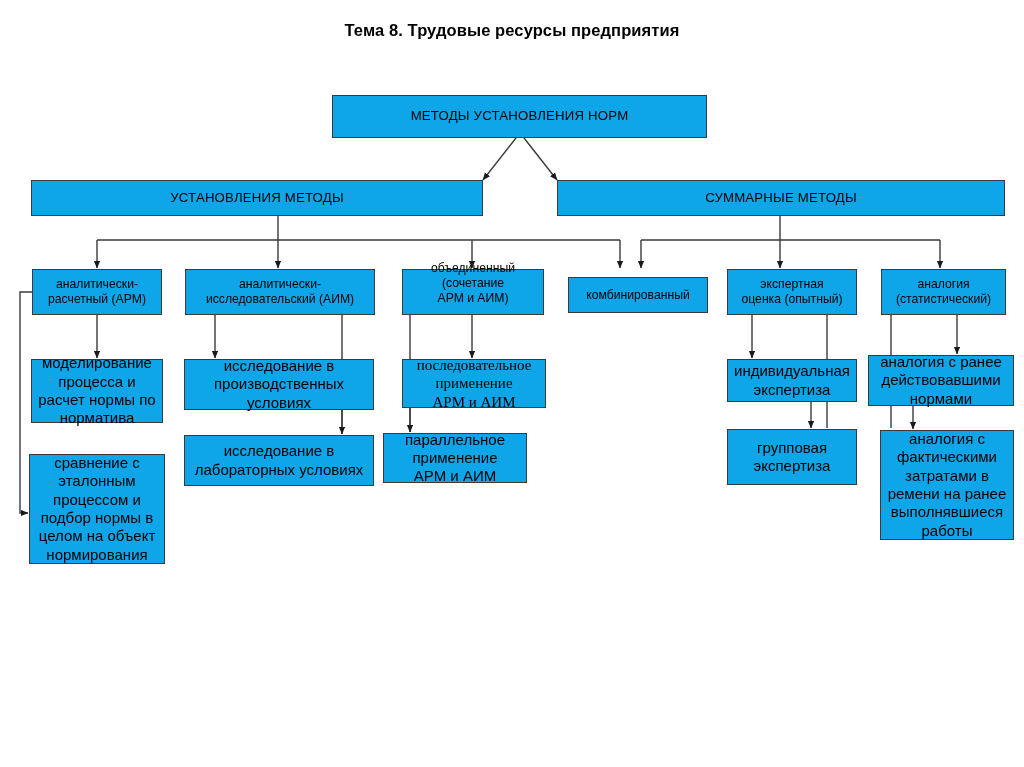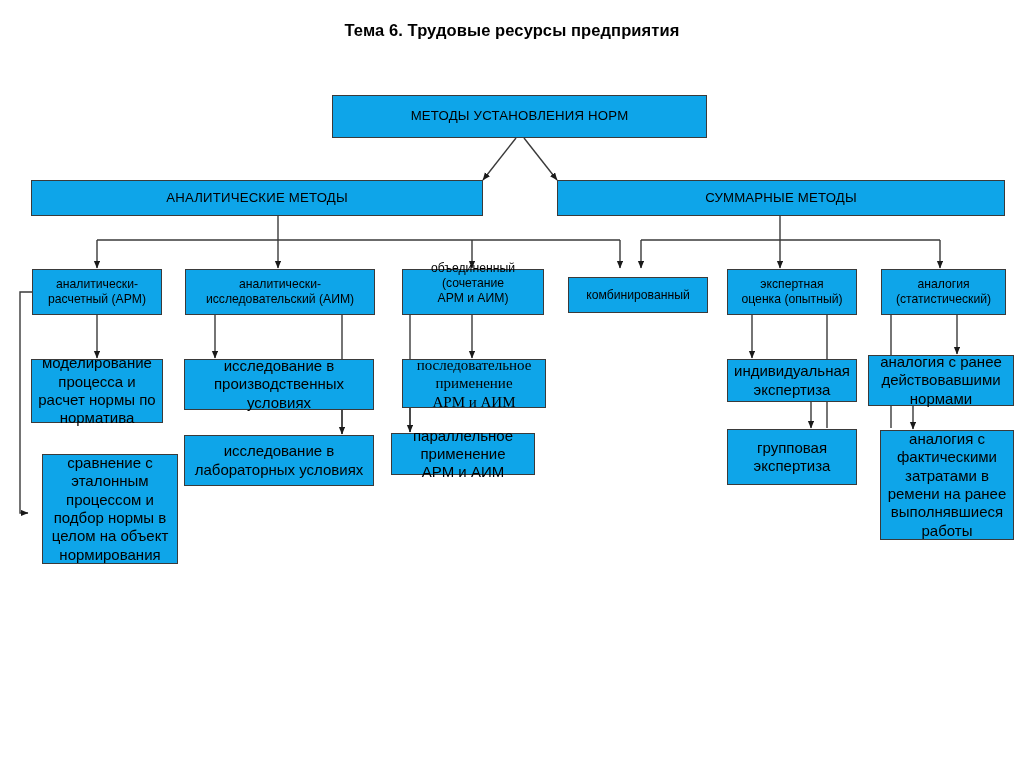"Тема 6. Трудовые ресурсы предприятия" div.title { text: 6 -> 8 }
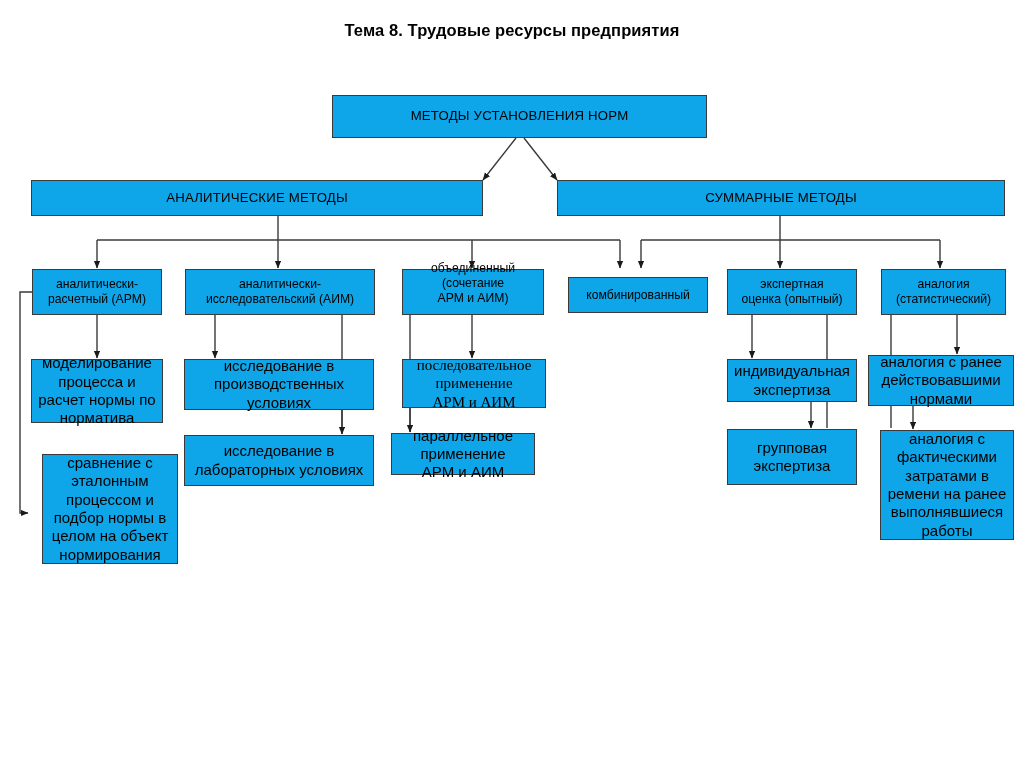"АНАЛИТИЧЕСКИЕ МЕТОДЫ" span { text: АНАЛИТИЧЕСКИЕ -> УСТАНОВЛЕНИЯ }
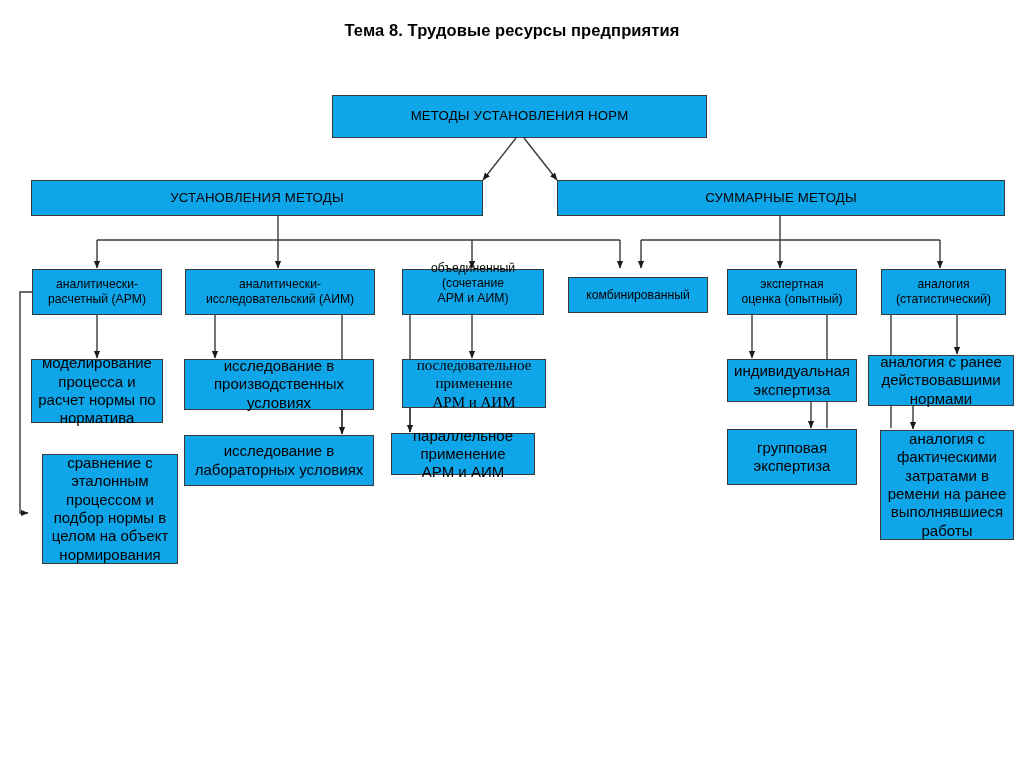"параллельное" div.node { height: 42px -> 50px; left: 391px -> 383px }
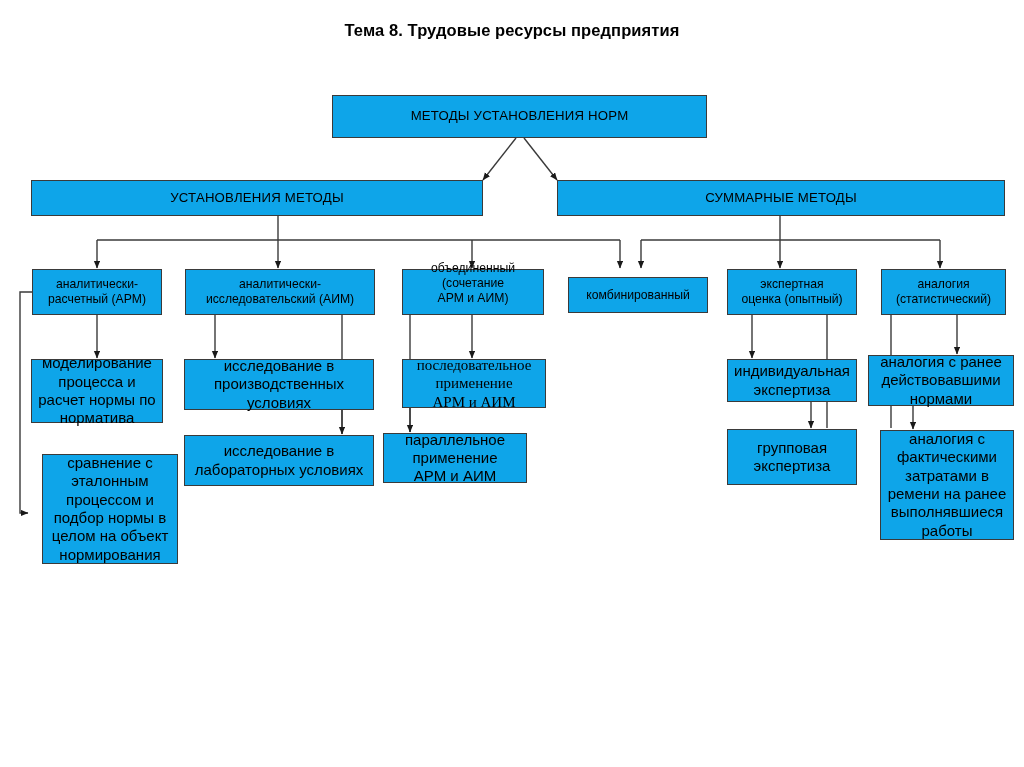"сравнение с" div.node { left: 42px -> 29px }
